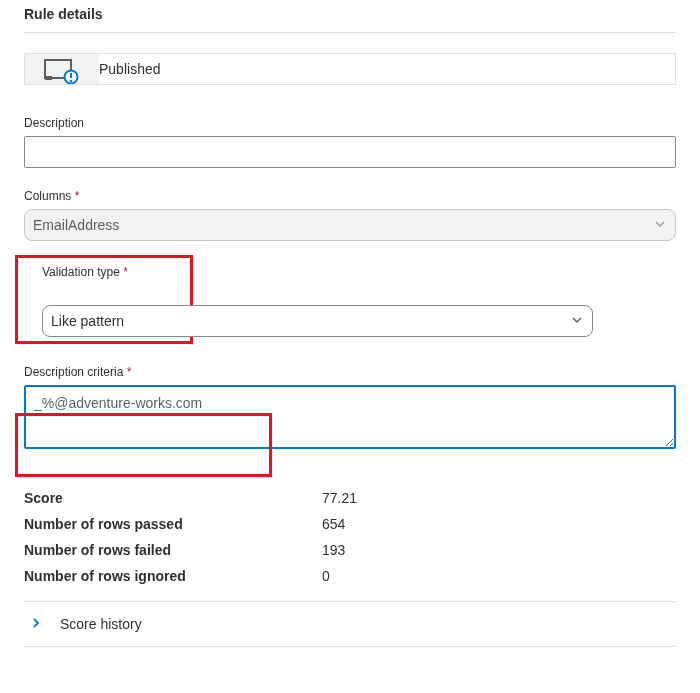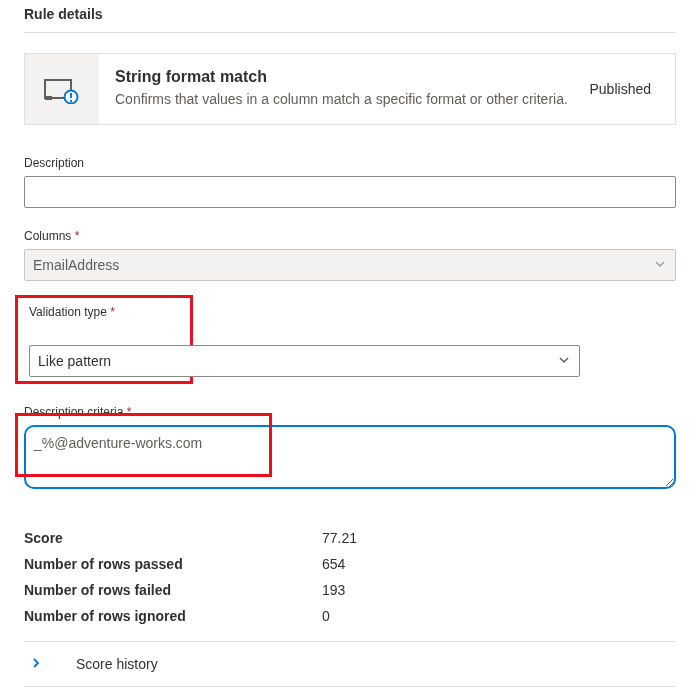"String format match" div.rule-body { html: <div> <div>String format match</div> <div>Confirms that values in a column match a specific format or other criteria.</div> </div> -> none }
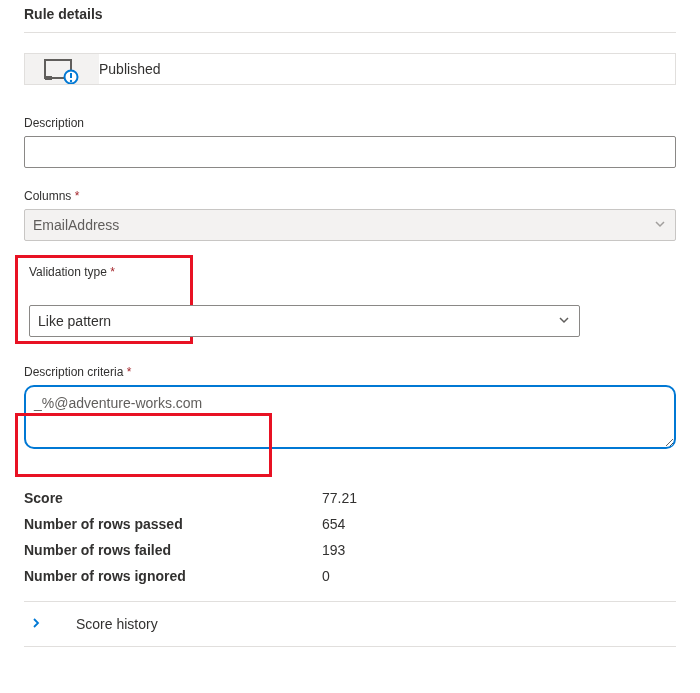"EmailAddress" .select-box { border-radius: 2px -> 8px }
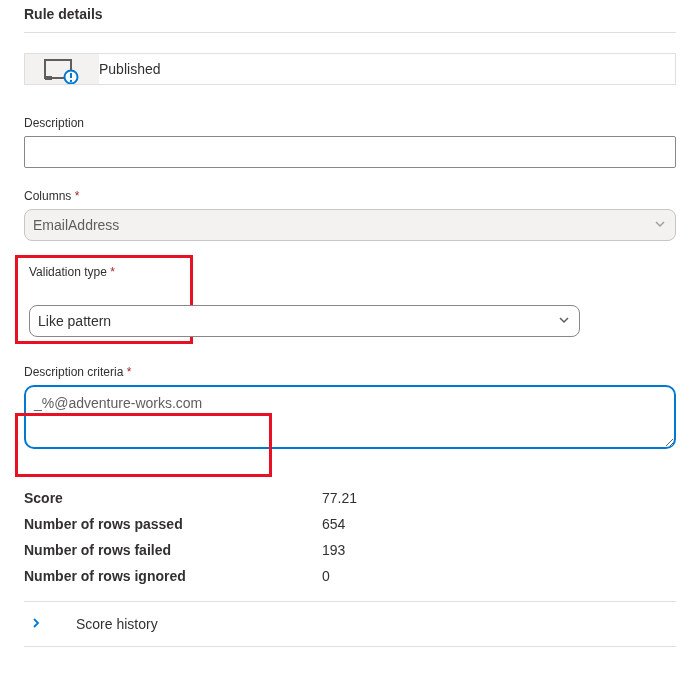"Validation type *" .highlight-red { padding: 4px 11px -> 4px 24px }
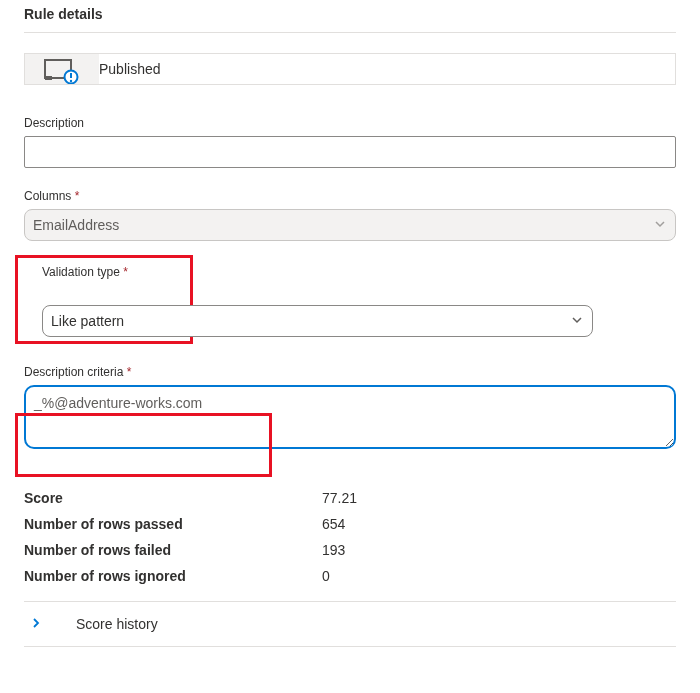"_%@adventure-works.com" .textarea-box { border-radius: 10px -> 2px }
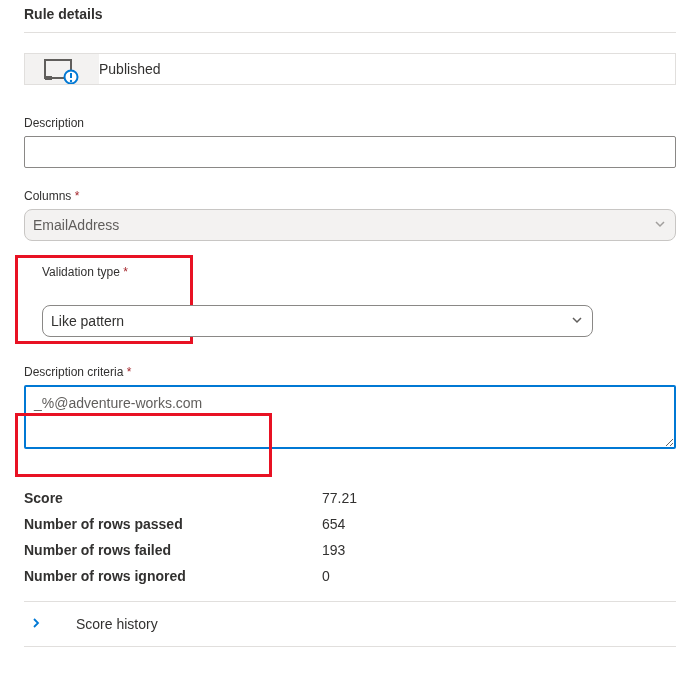"Score history" .history-row { gap: 34px -> 18px }
